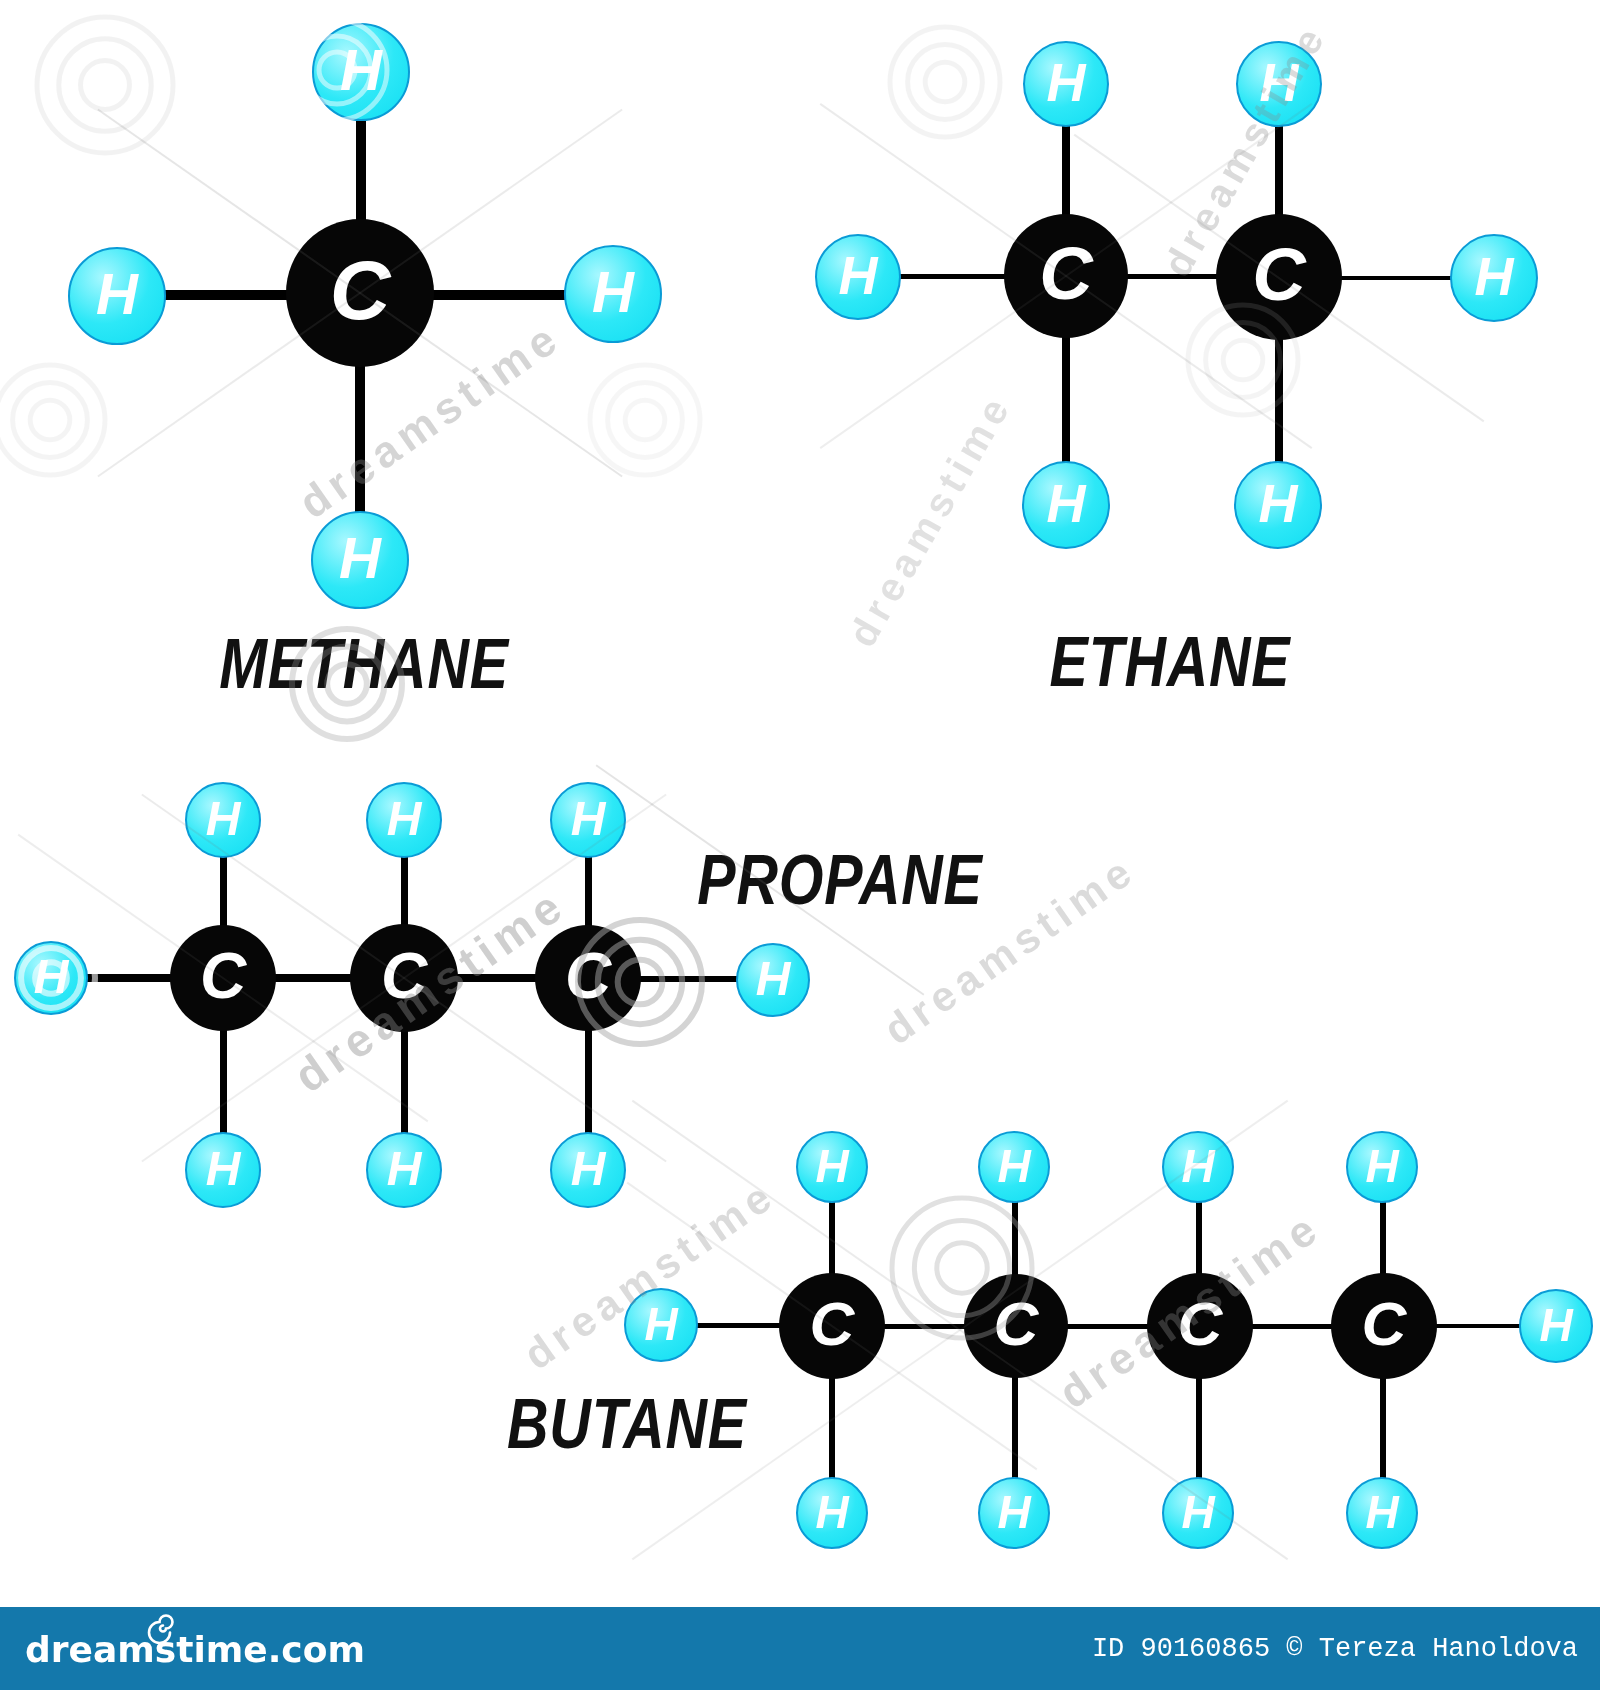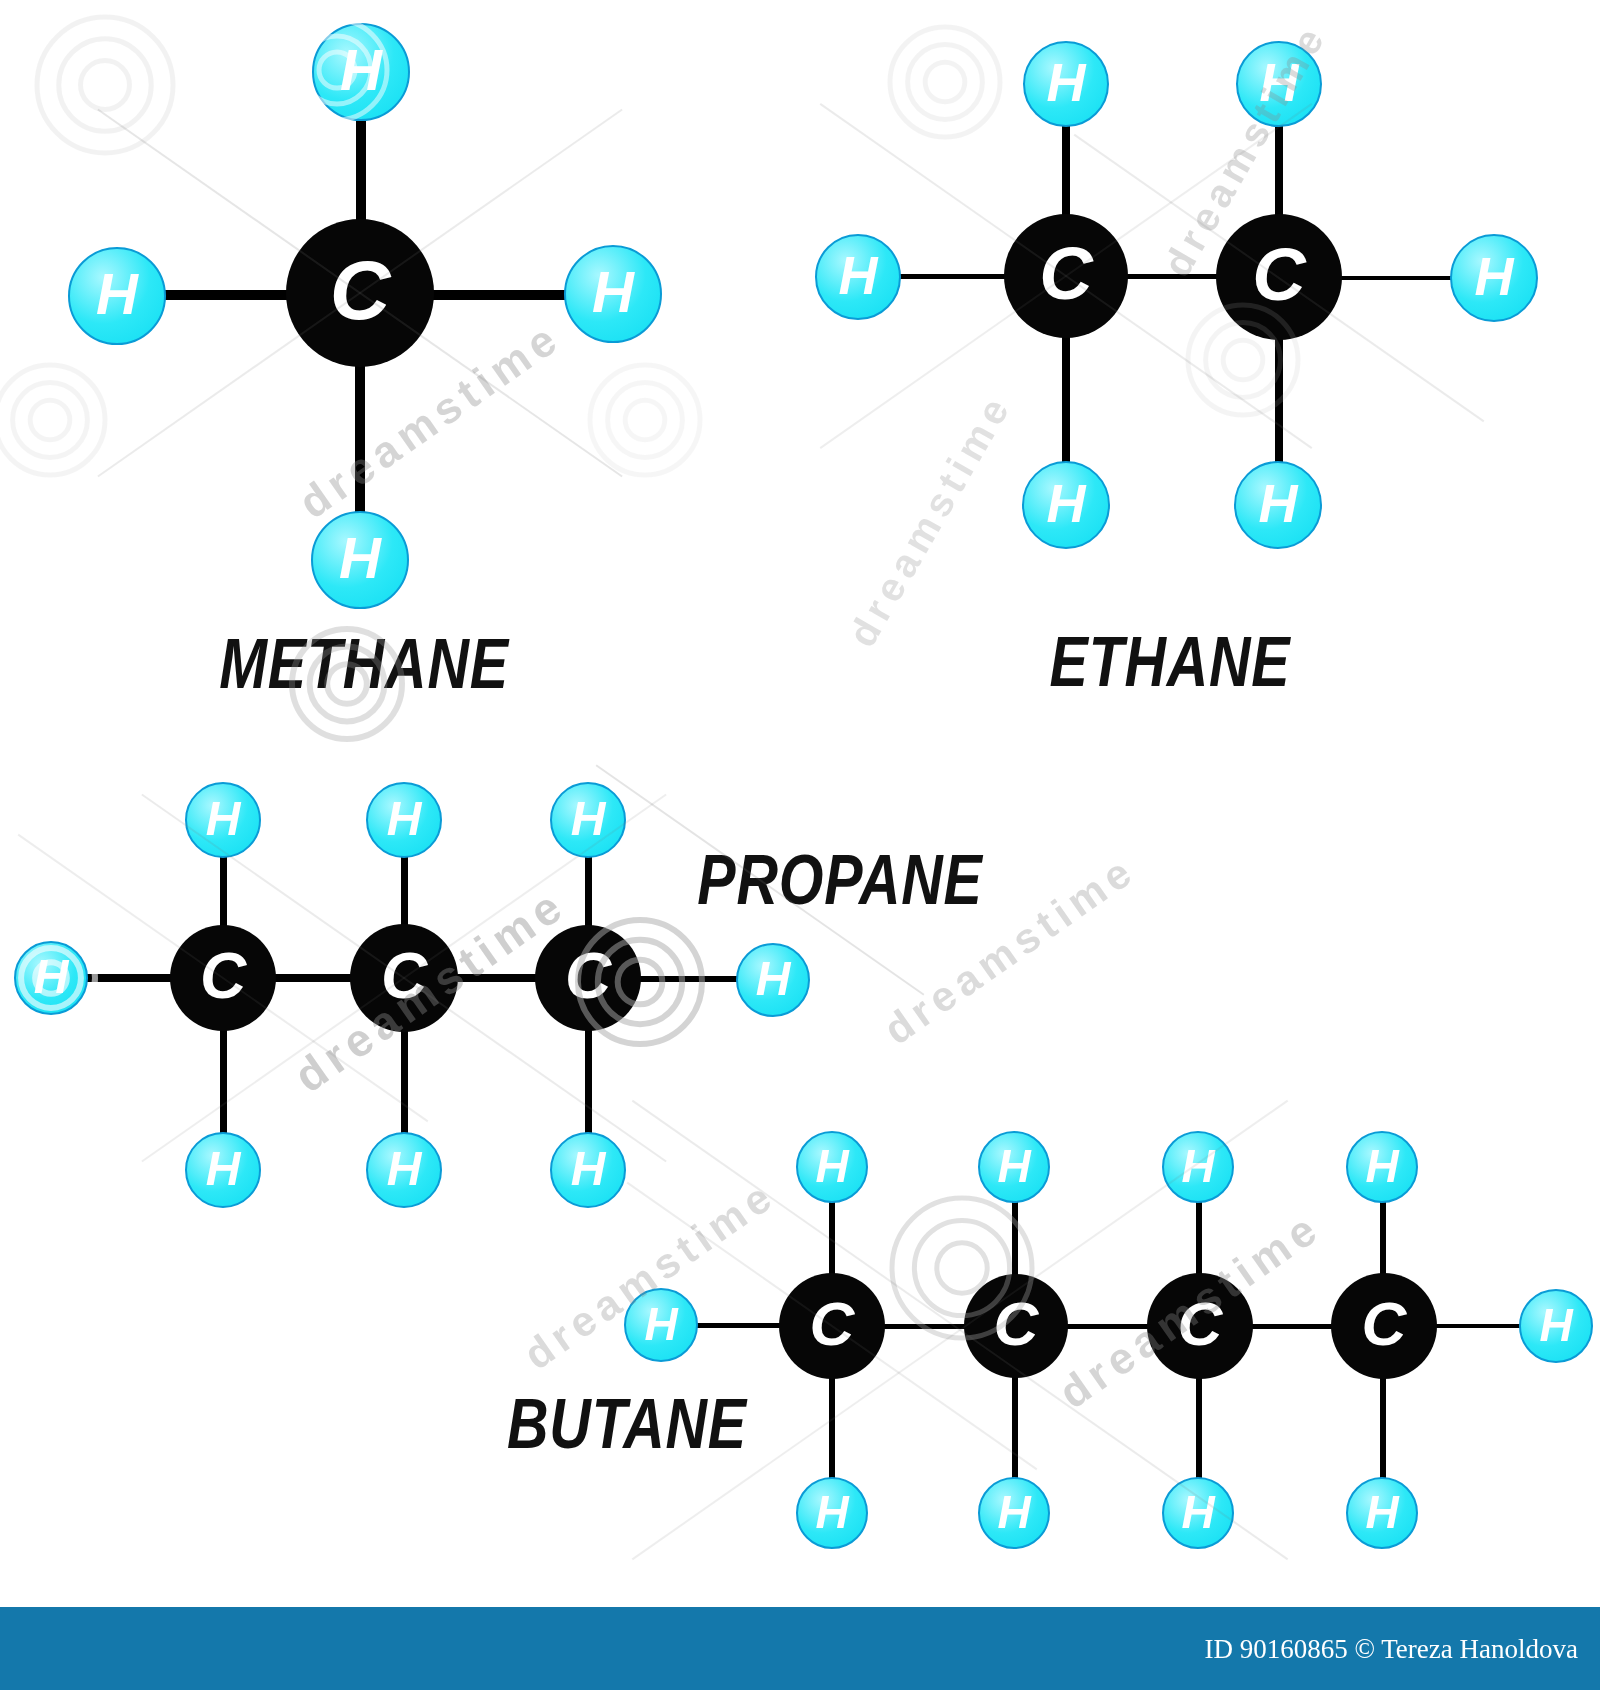"dreamstime.com" div.brand { html: none -> <div> <span>dreamstime.com</span> <svg> <path></path> </svg> </div> }
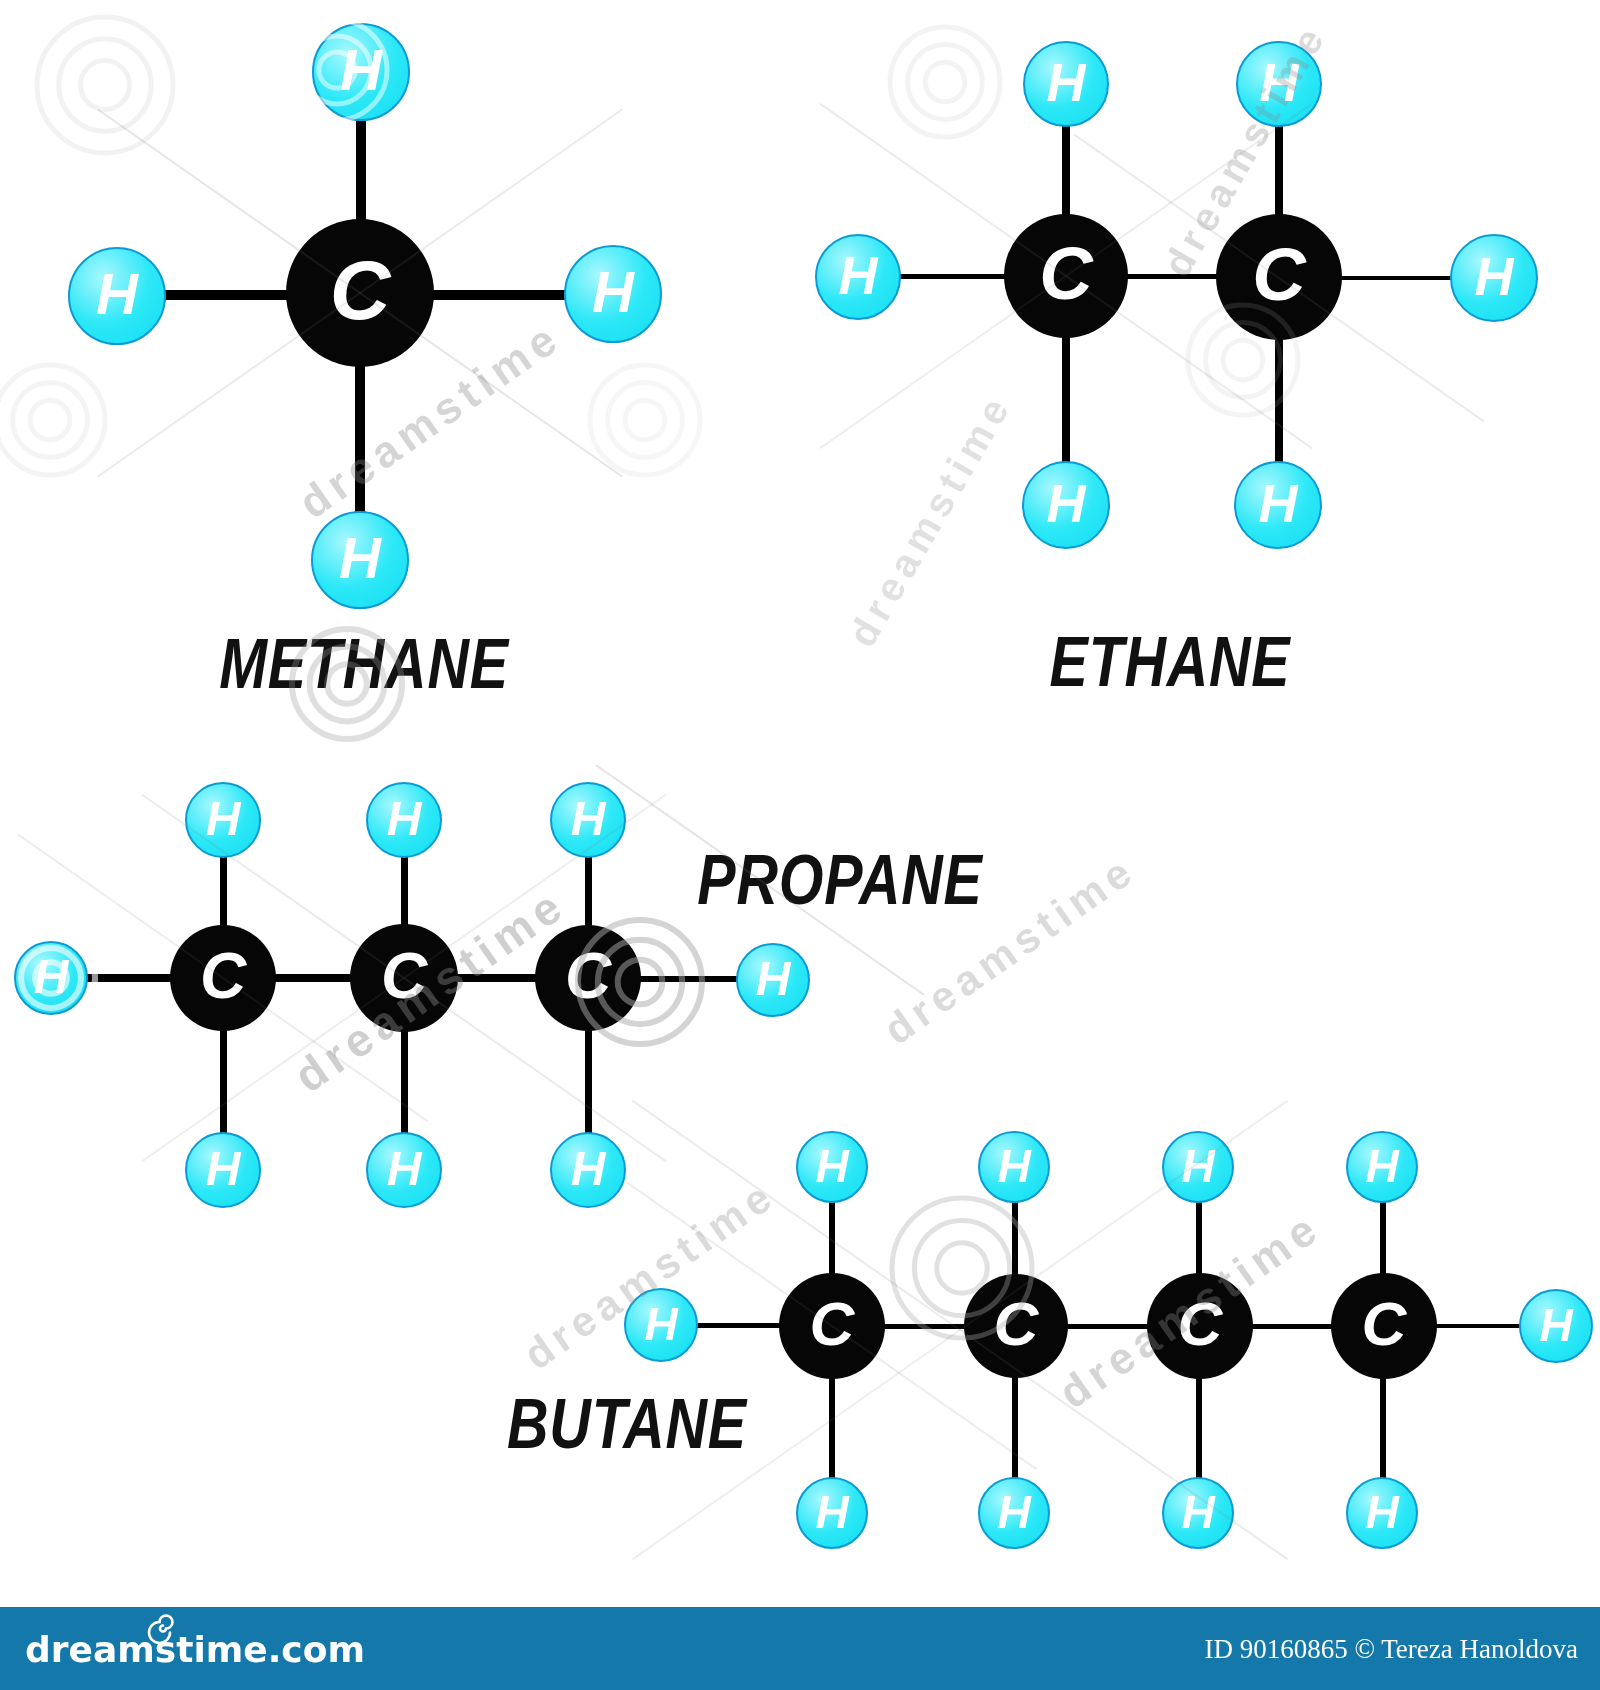"ID 90160865 © Tereza Hanoldova" .credit { font-family: Liberation Serif, serif -> Liberation Mono, monospace }
